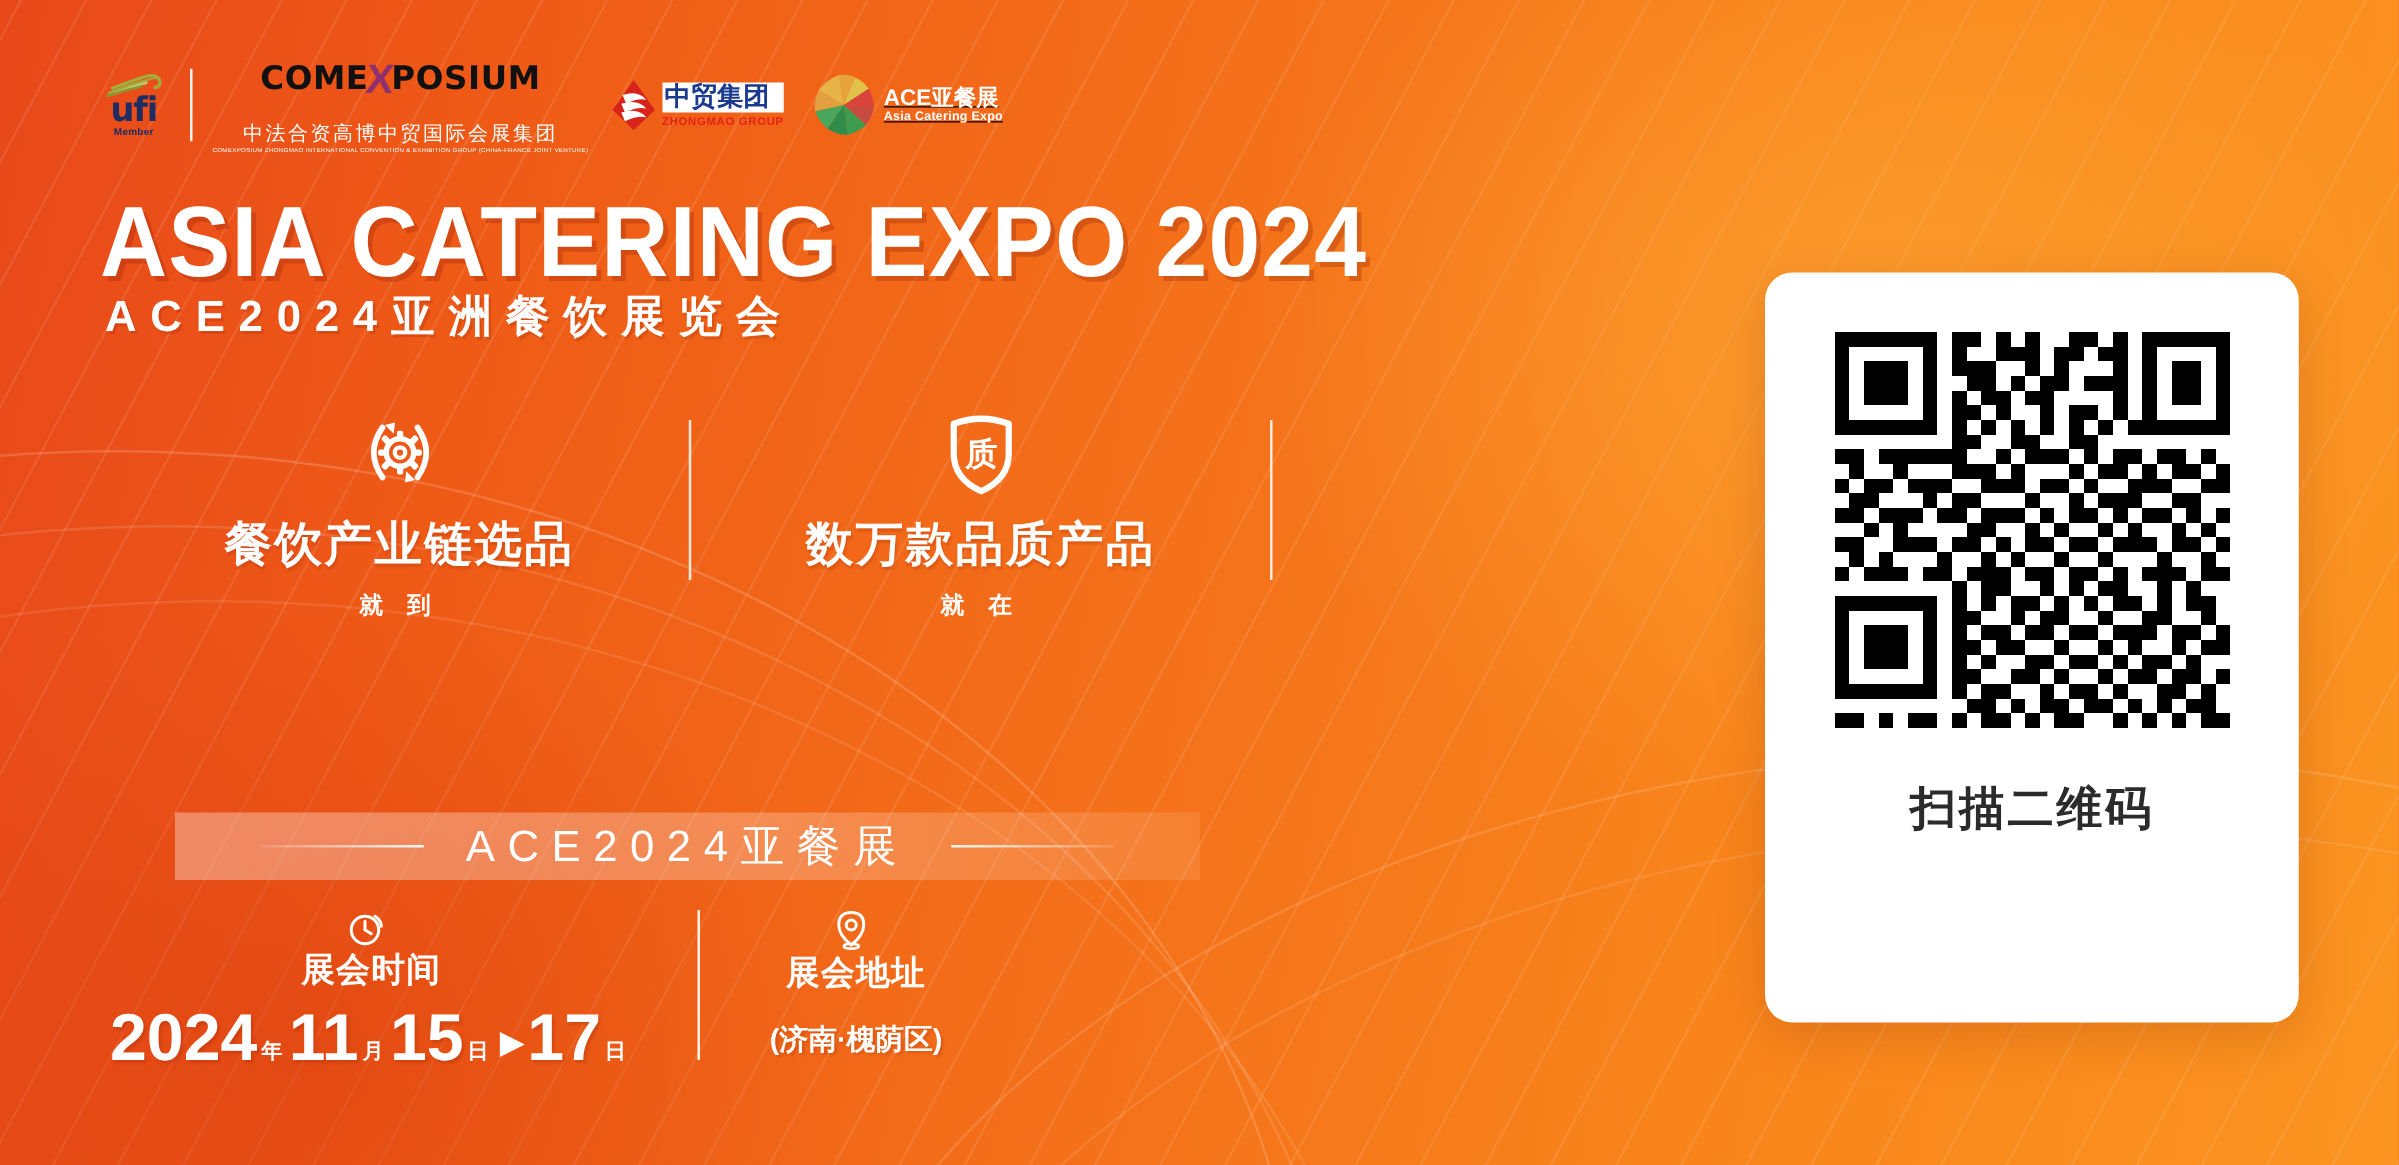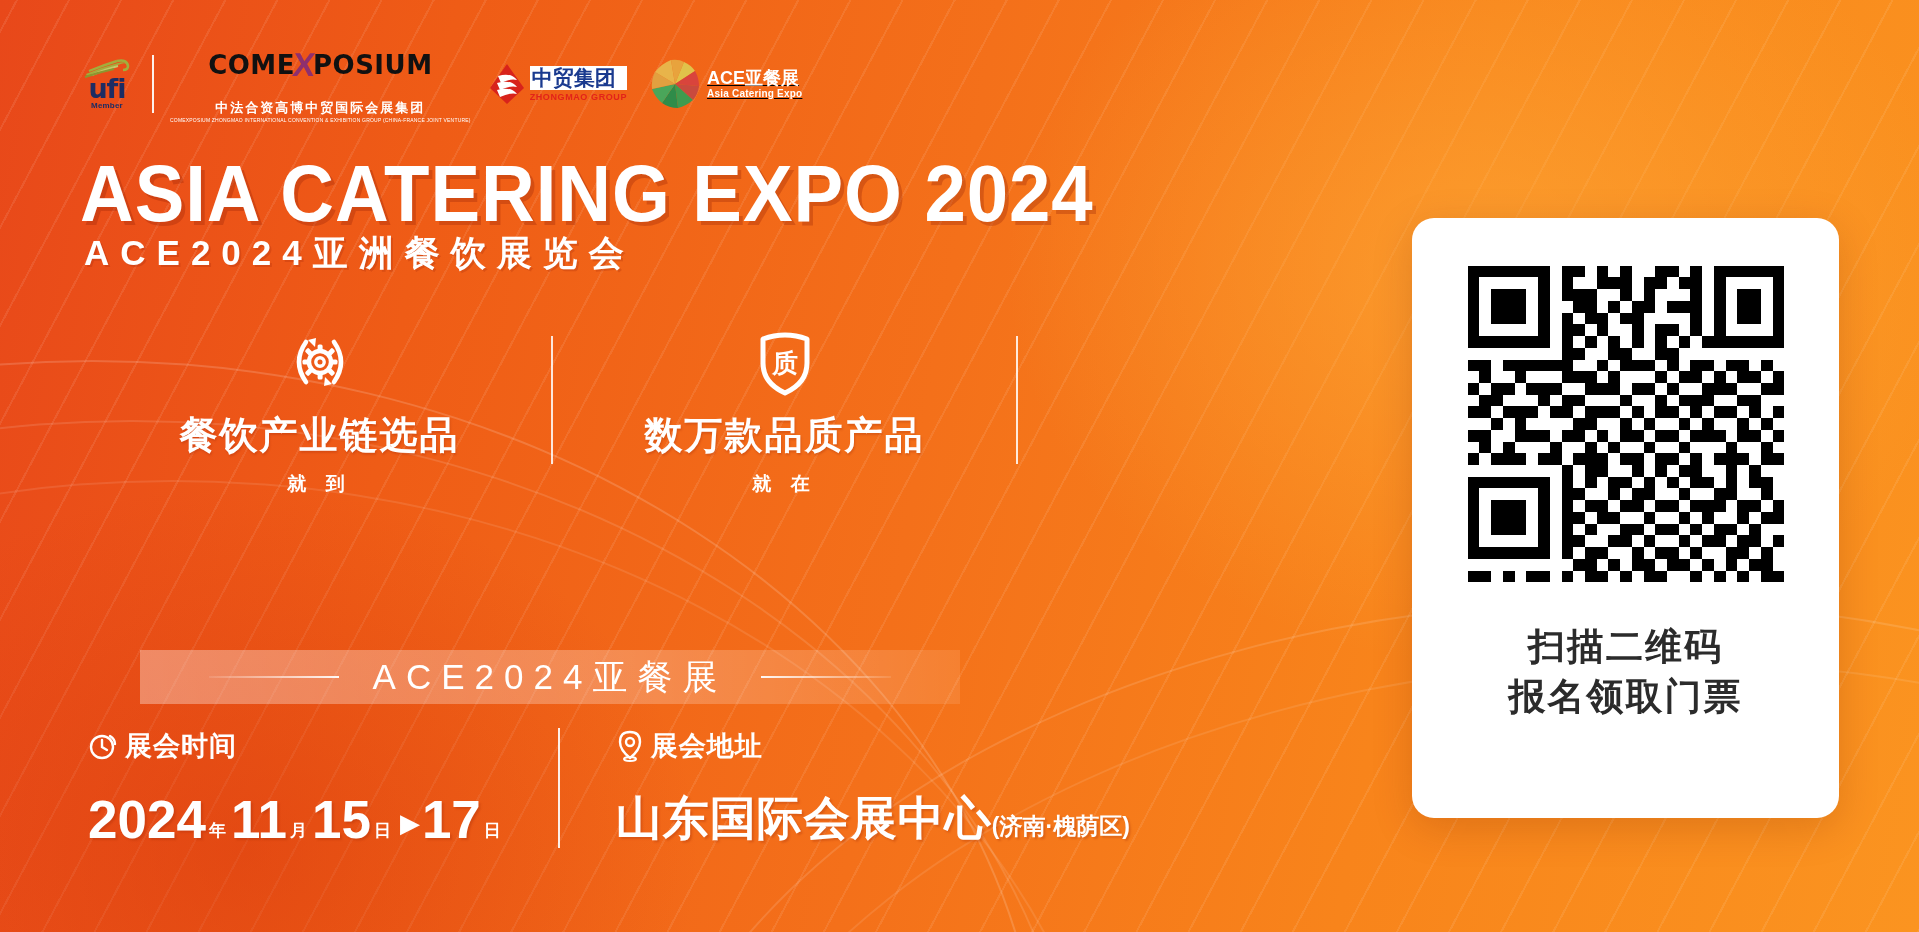"中法合资高博中贸国际会展集团" .cx-cn { font-size: 13px -> 16px; font-weight: 700 -> 400 }
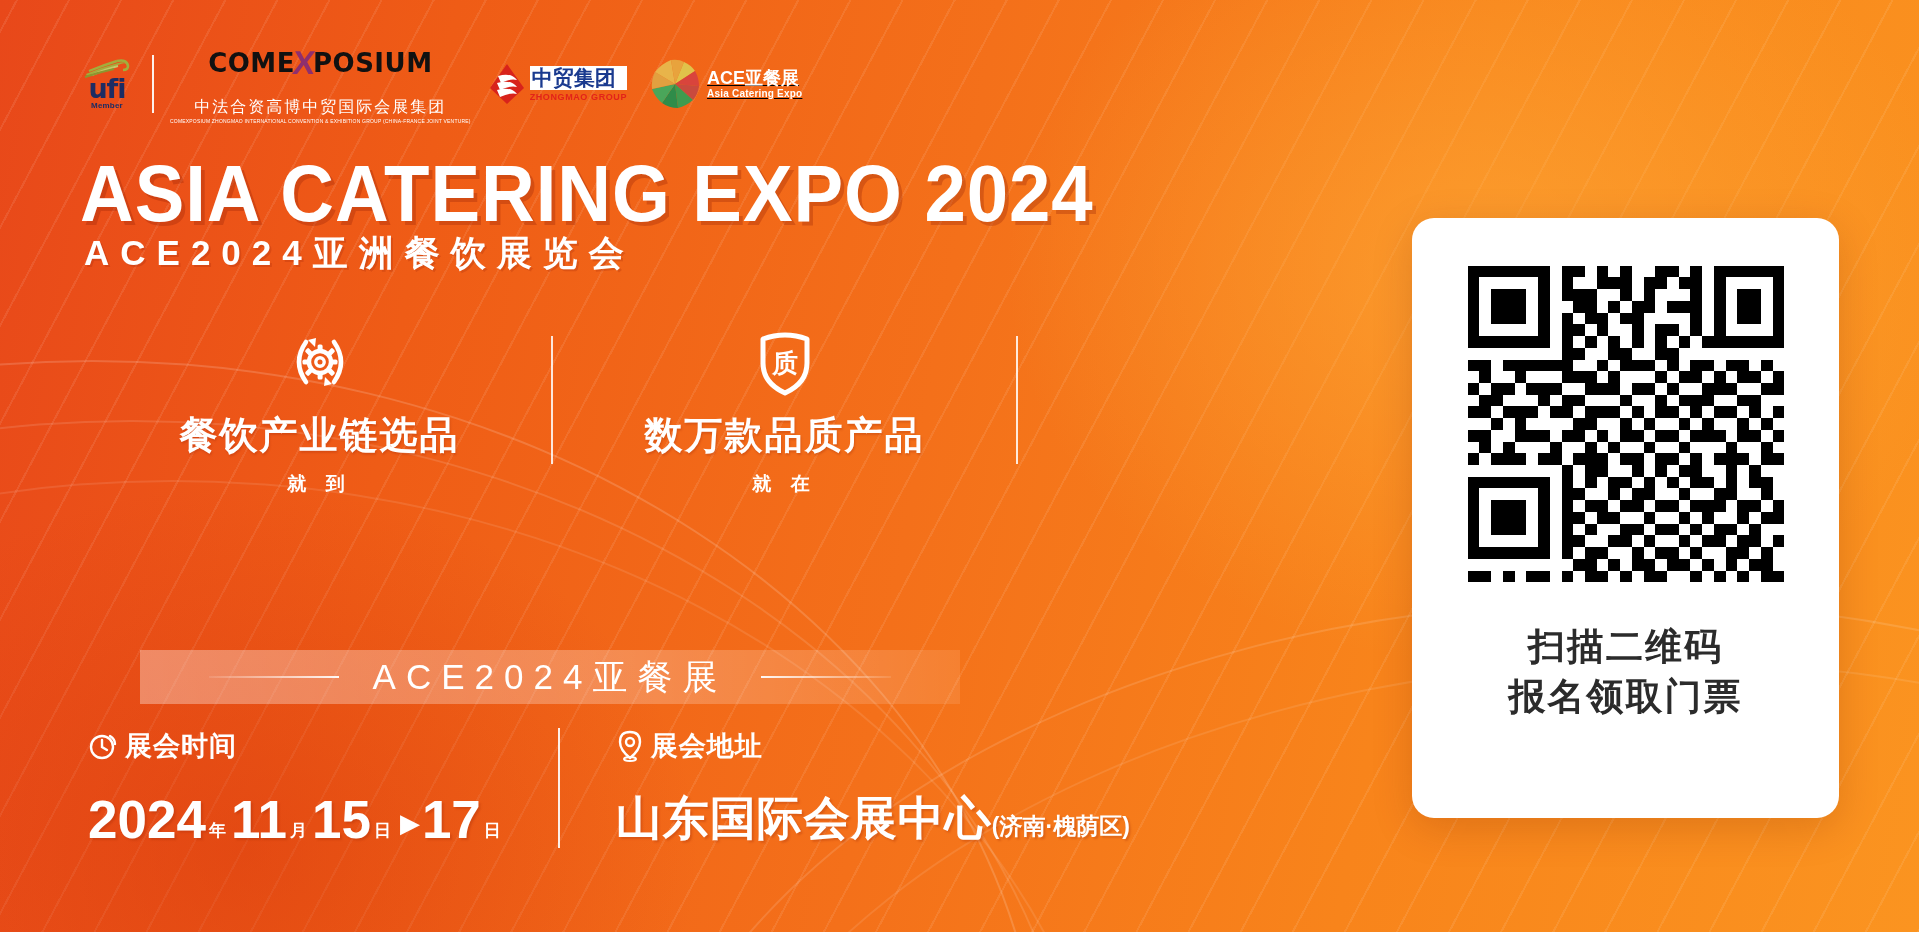"报名领取门票" div { html: <div>报名领取门票</div> -> none }
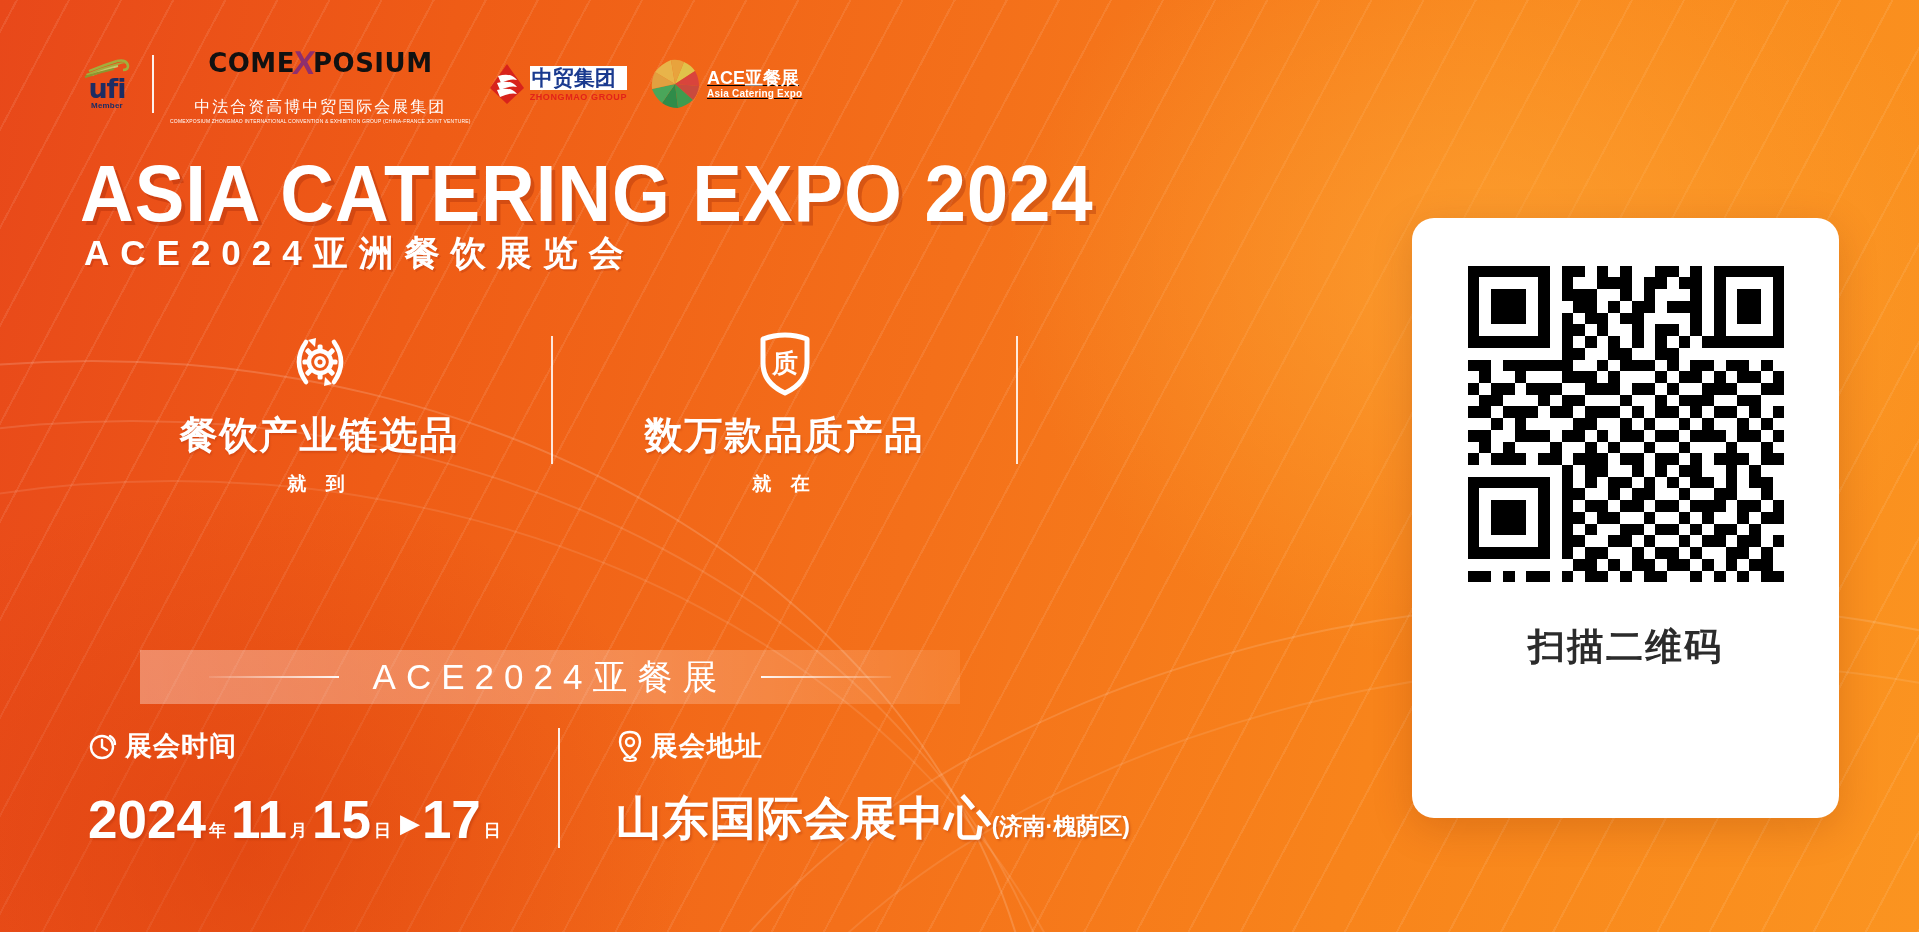"展会时间" .ihead { flex-direction: none -> column; margin-bottom: 29px -> 10px }
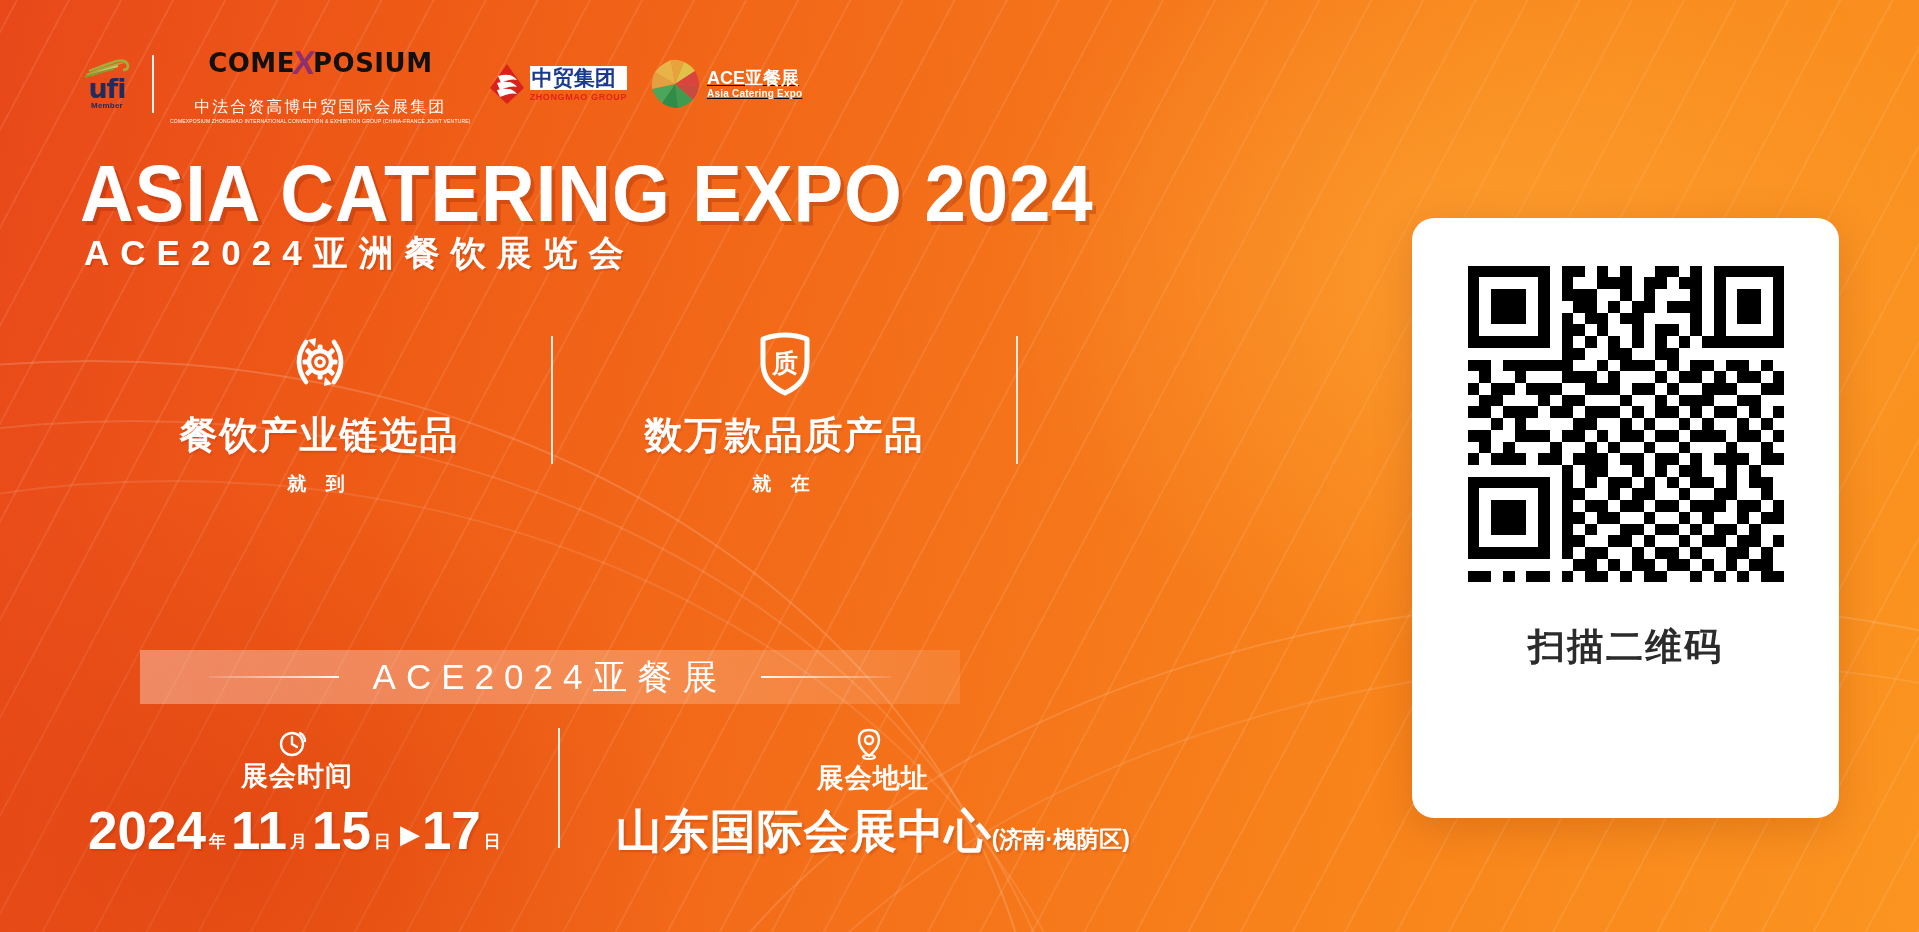"山东国际会展中心" span.venue { html: <span>山东国际会展中心</span> -> none }
